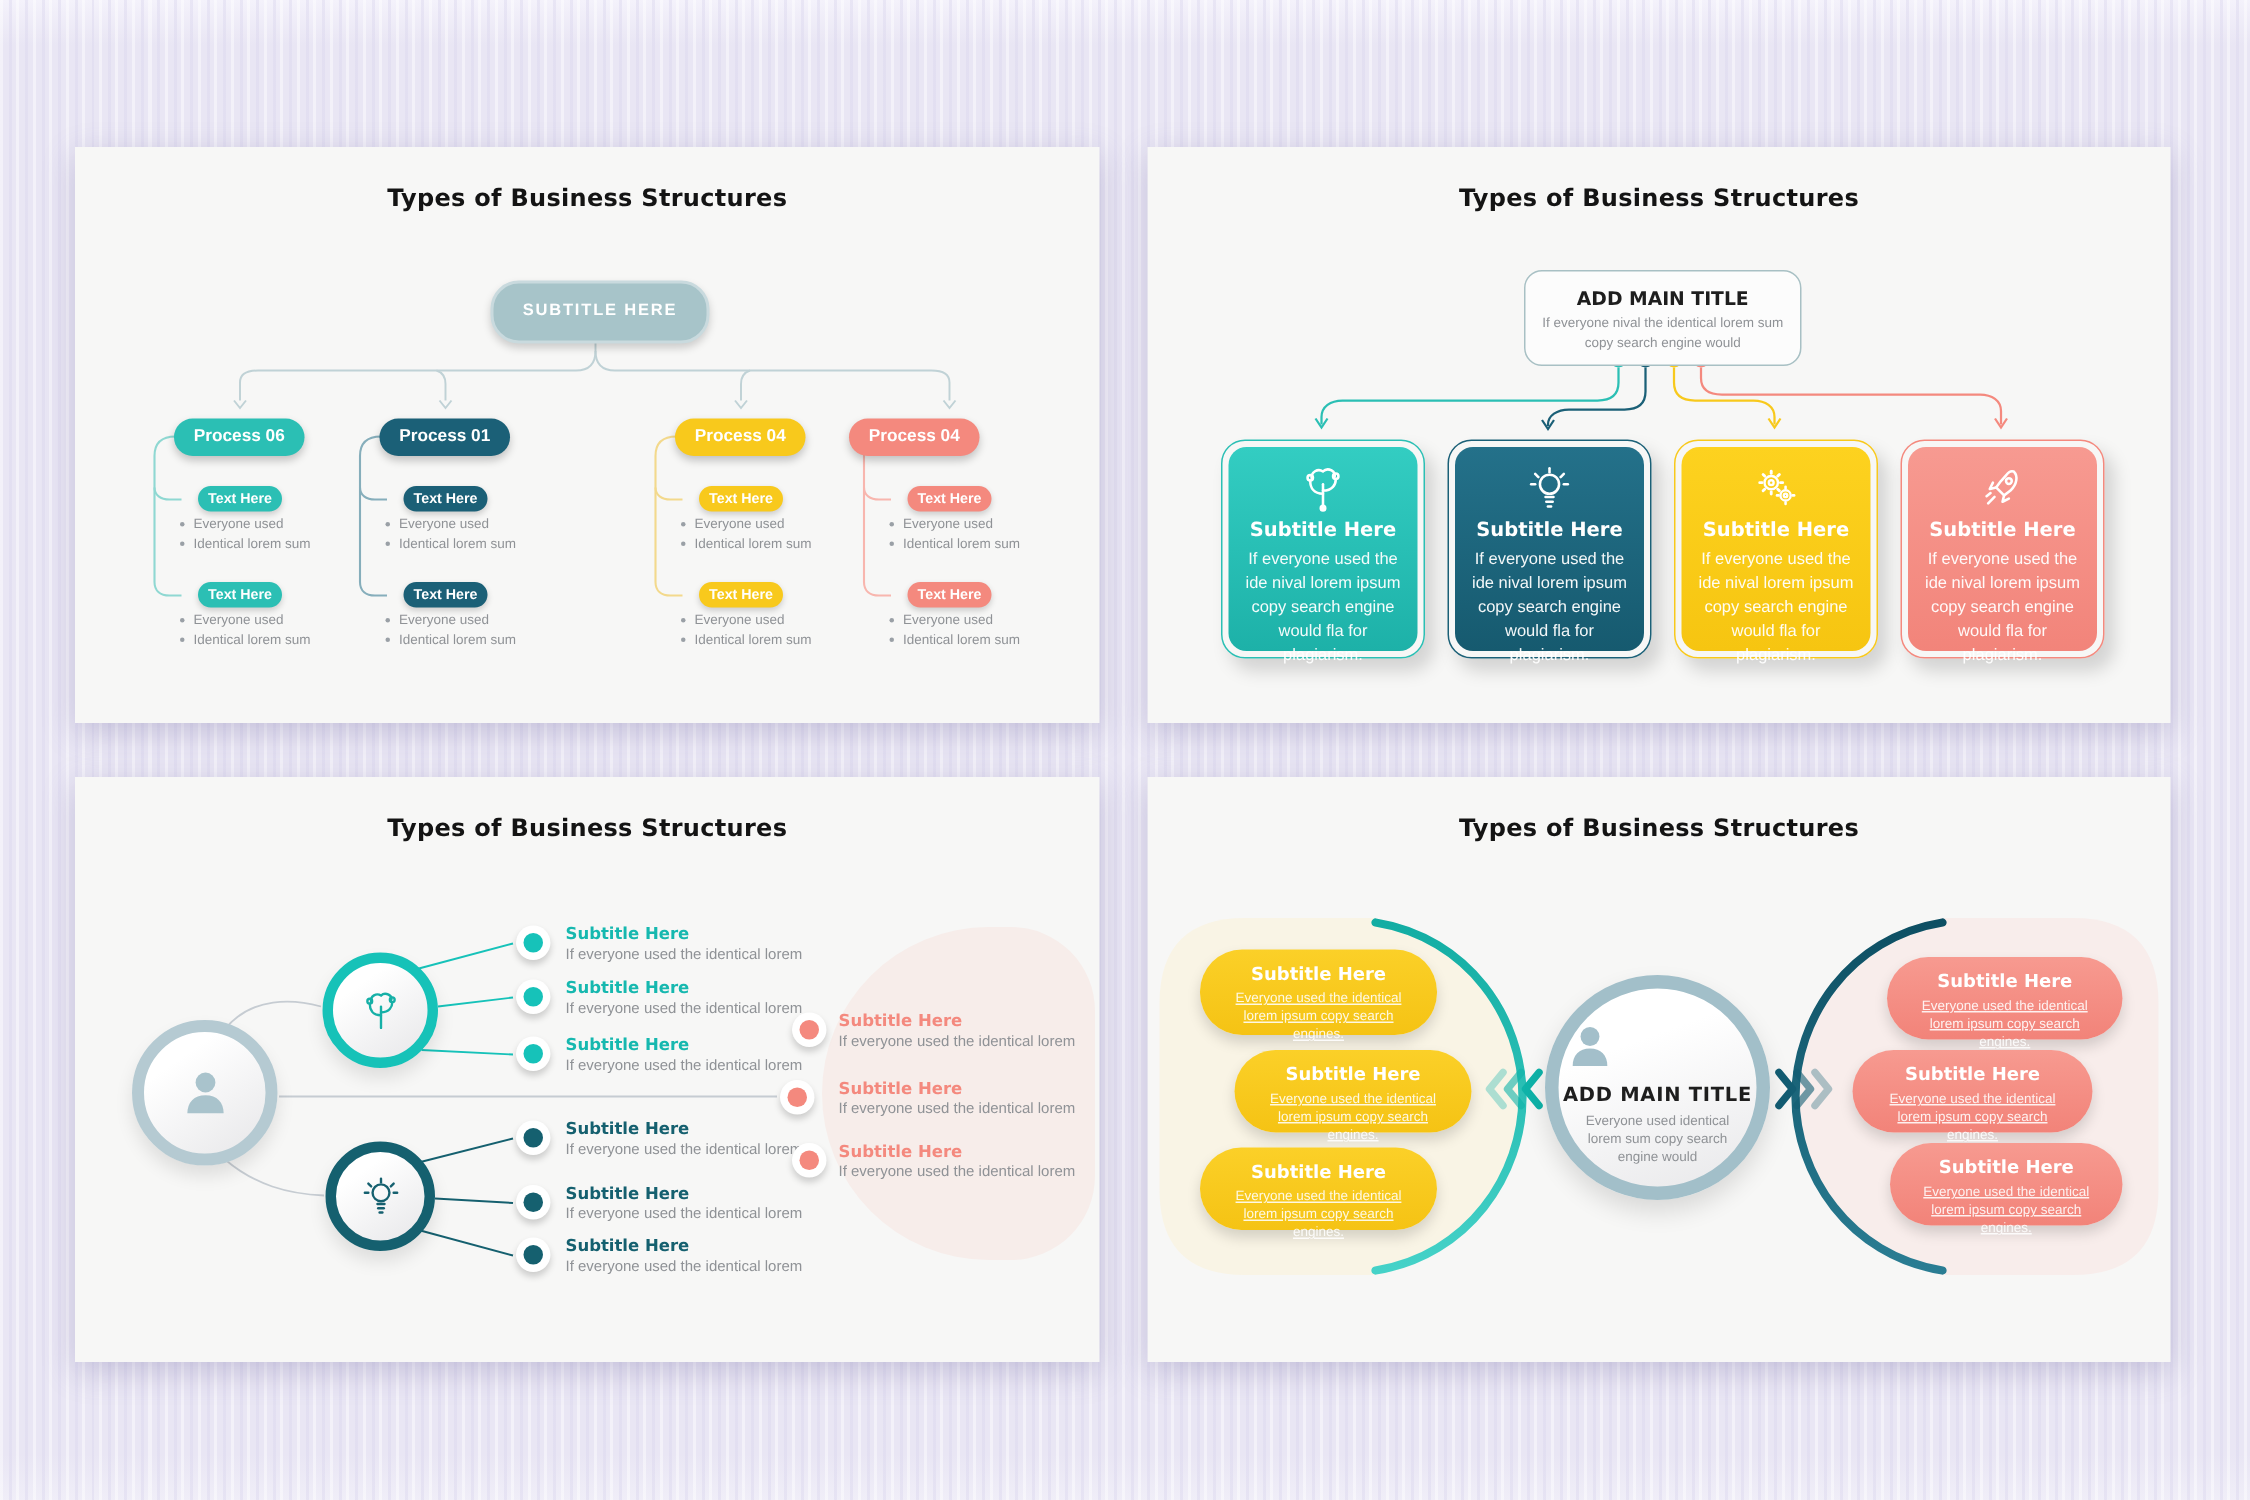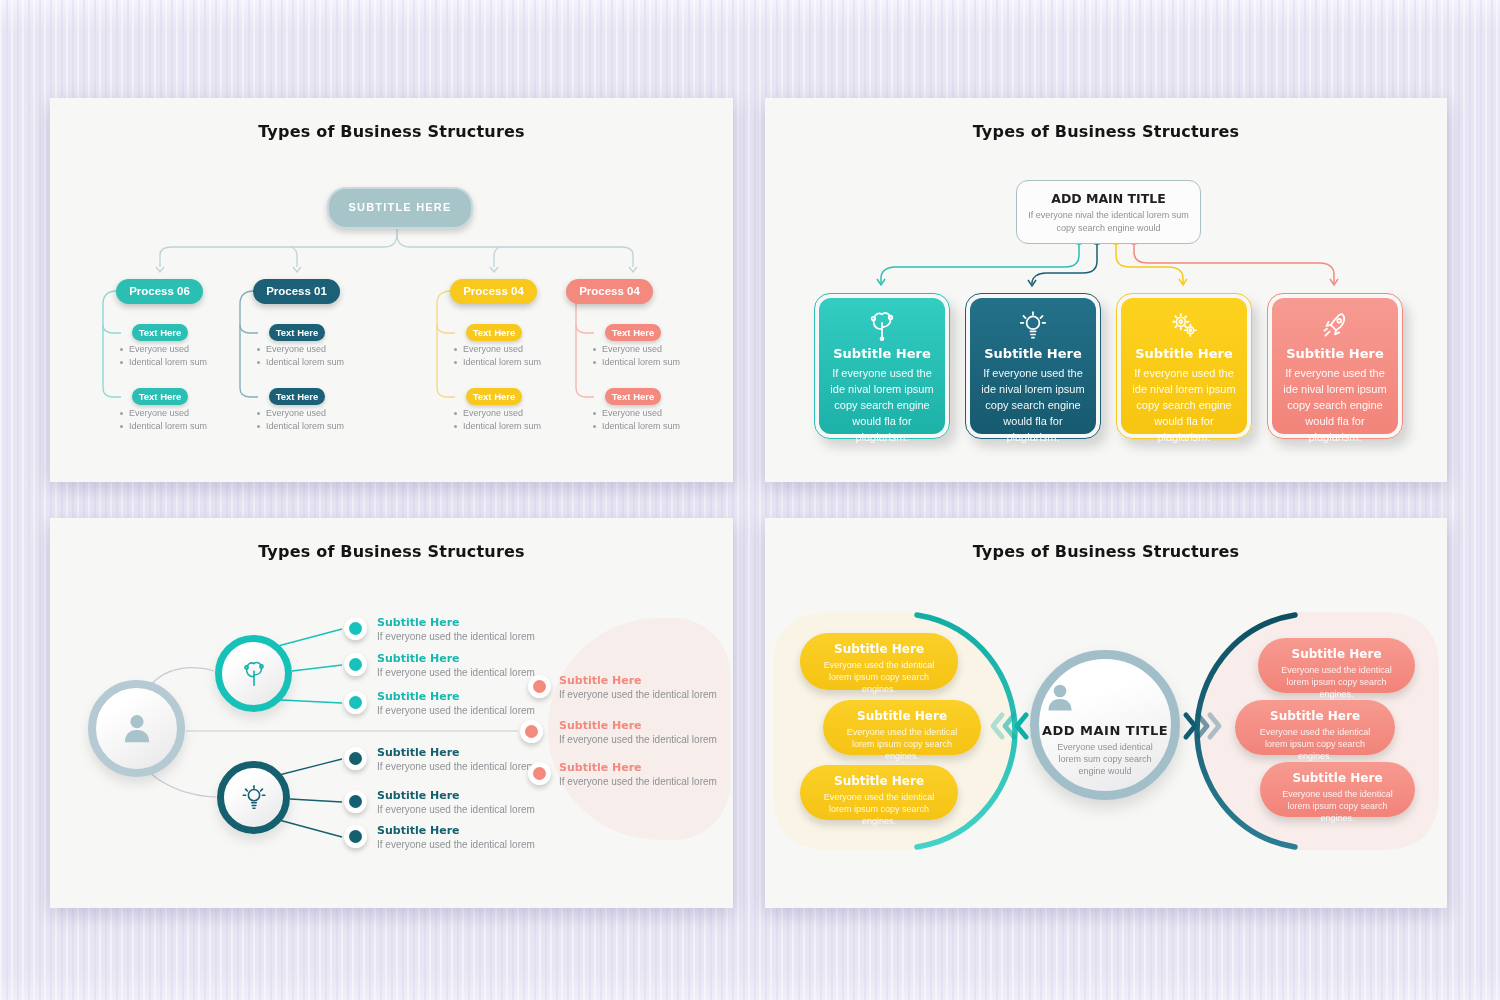"Everyone used the identical lorem" .p4body { text-decoration: none -> underline }
